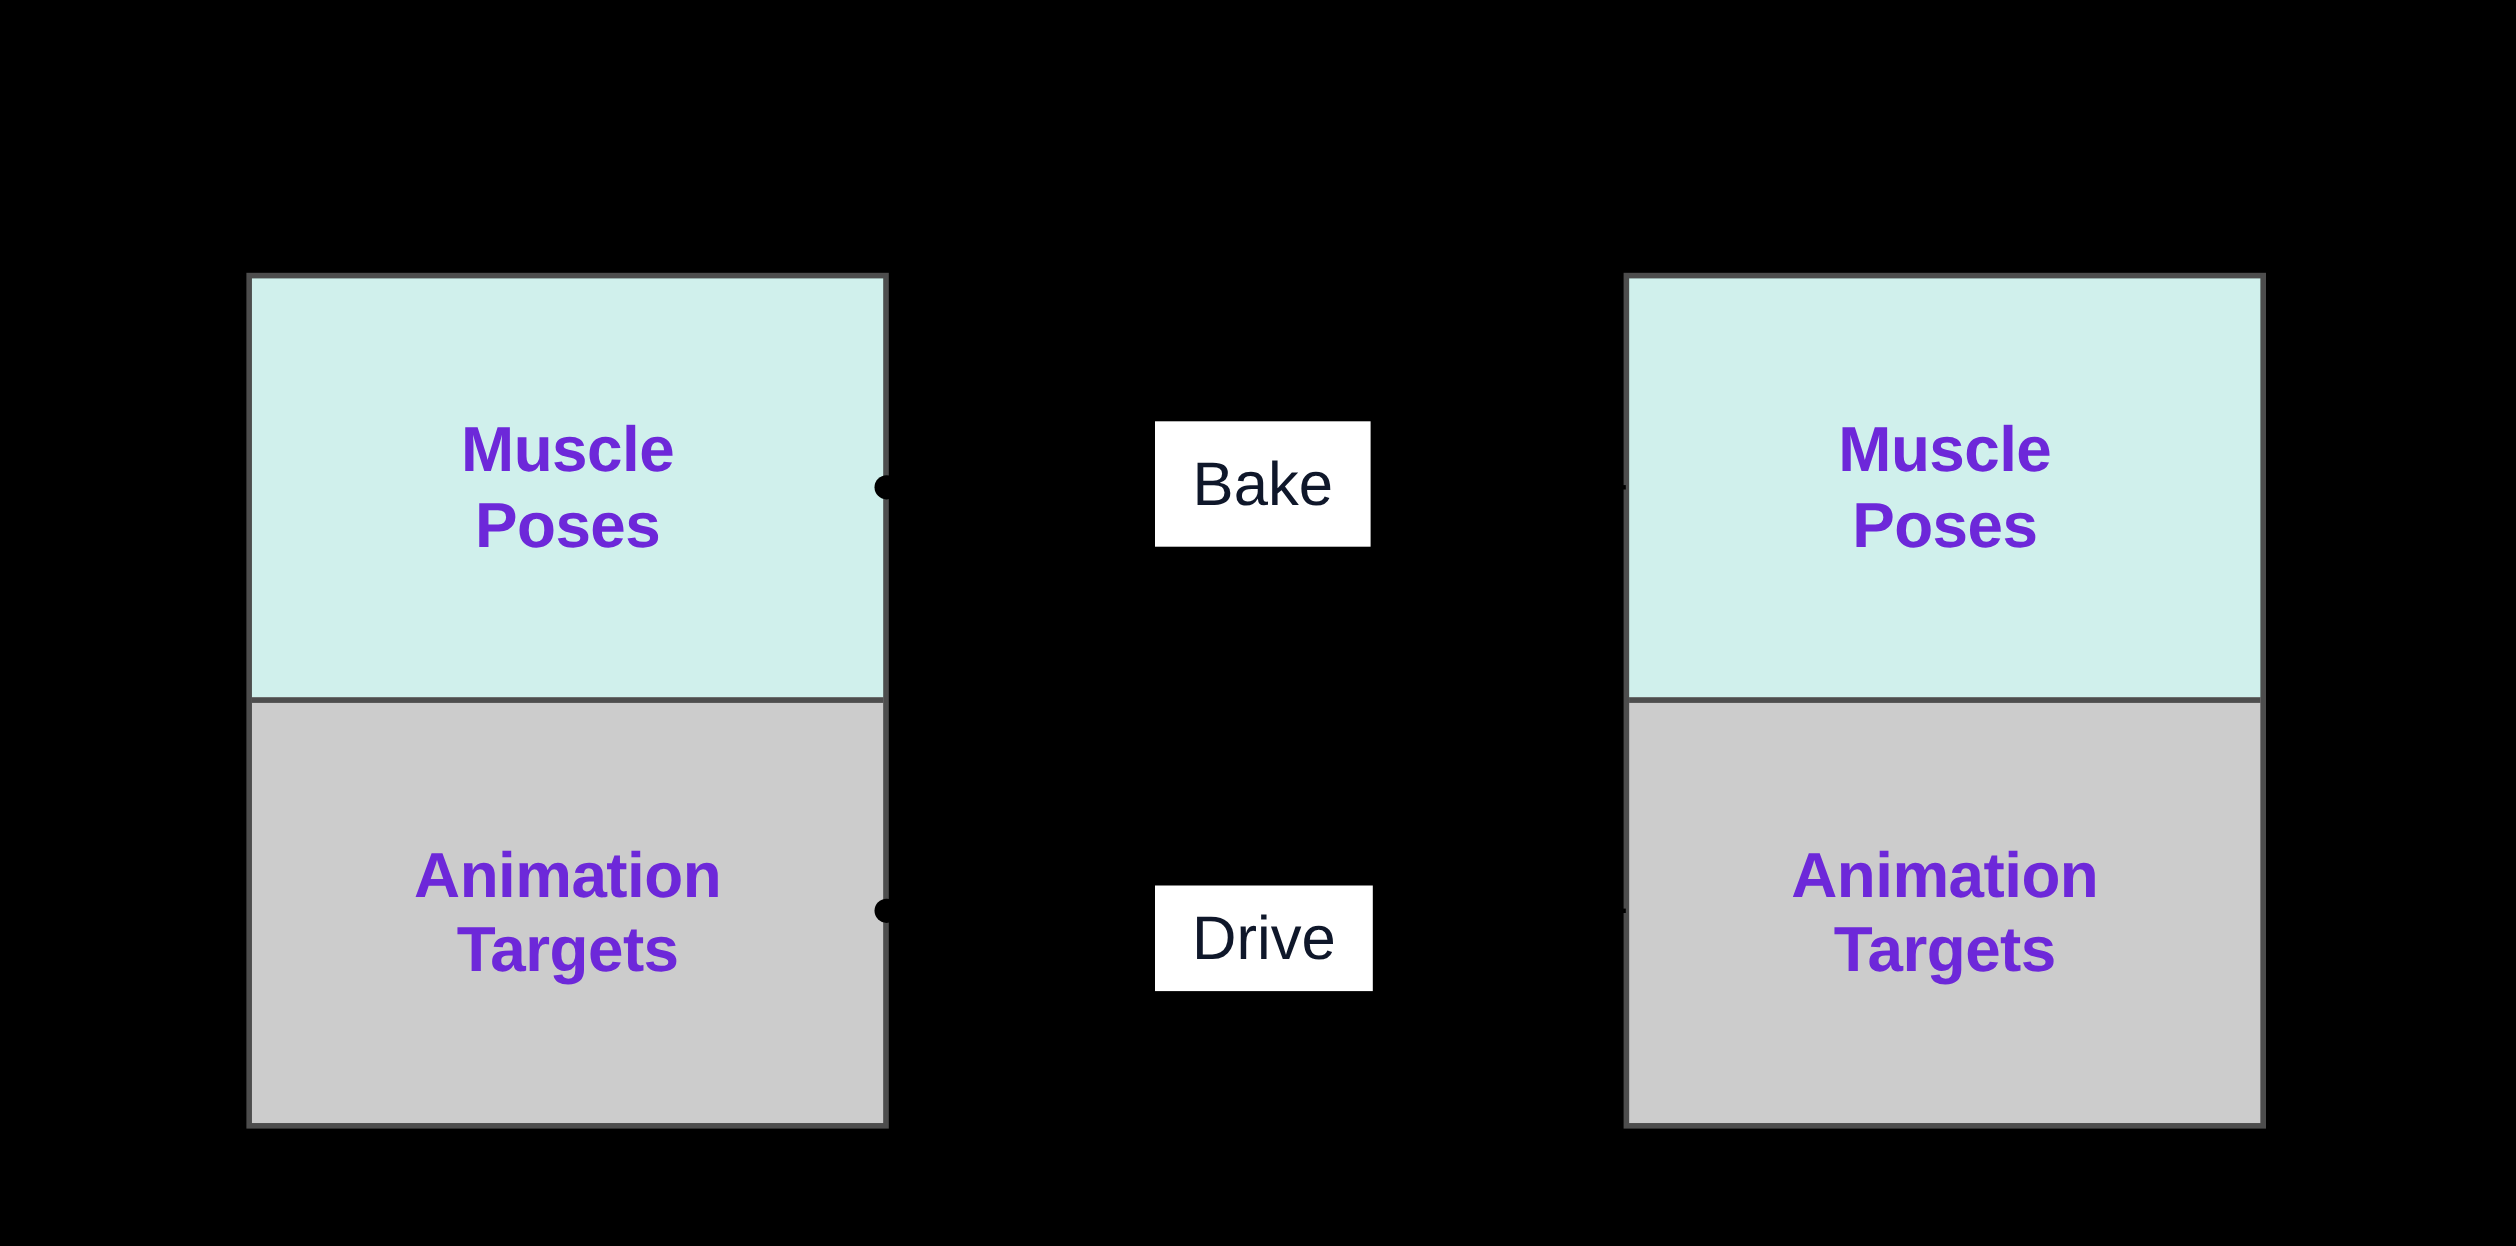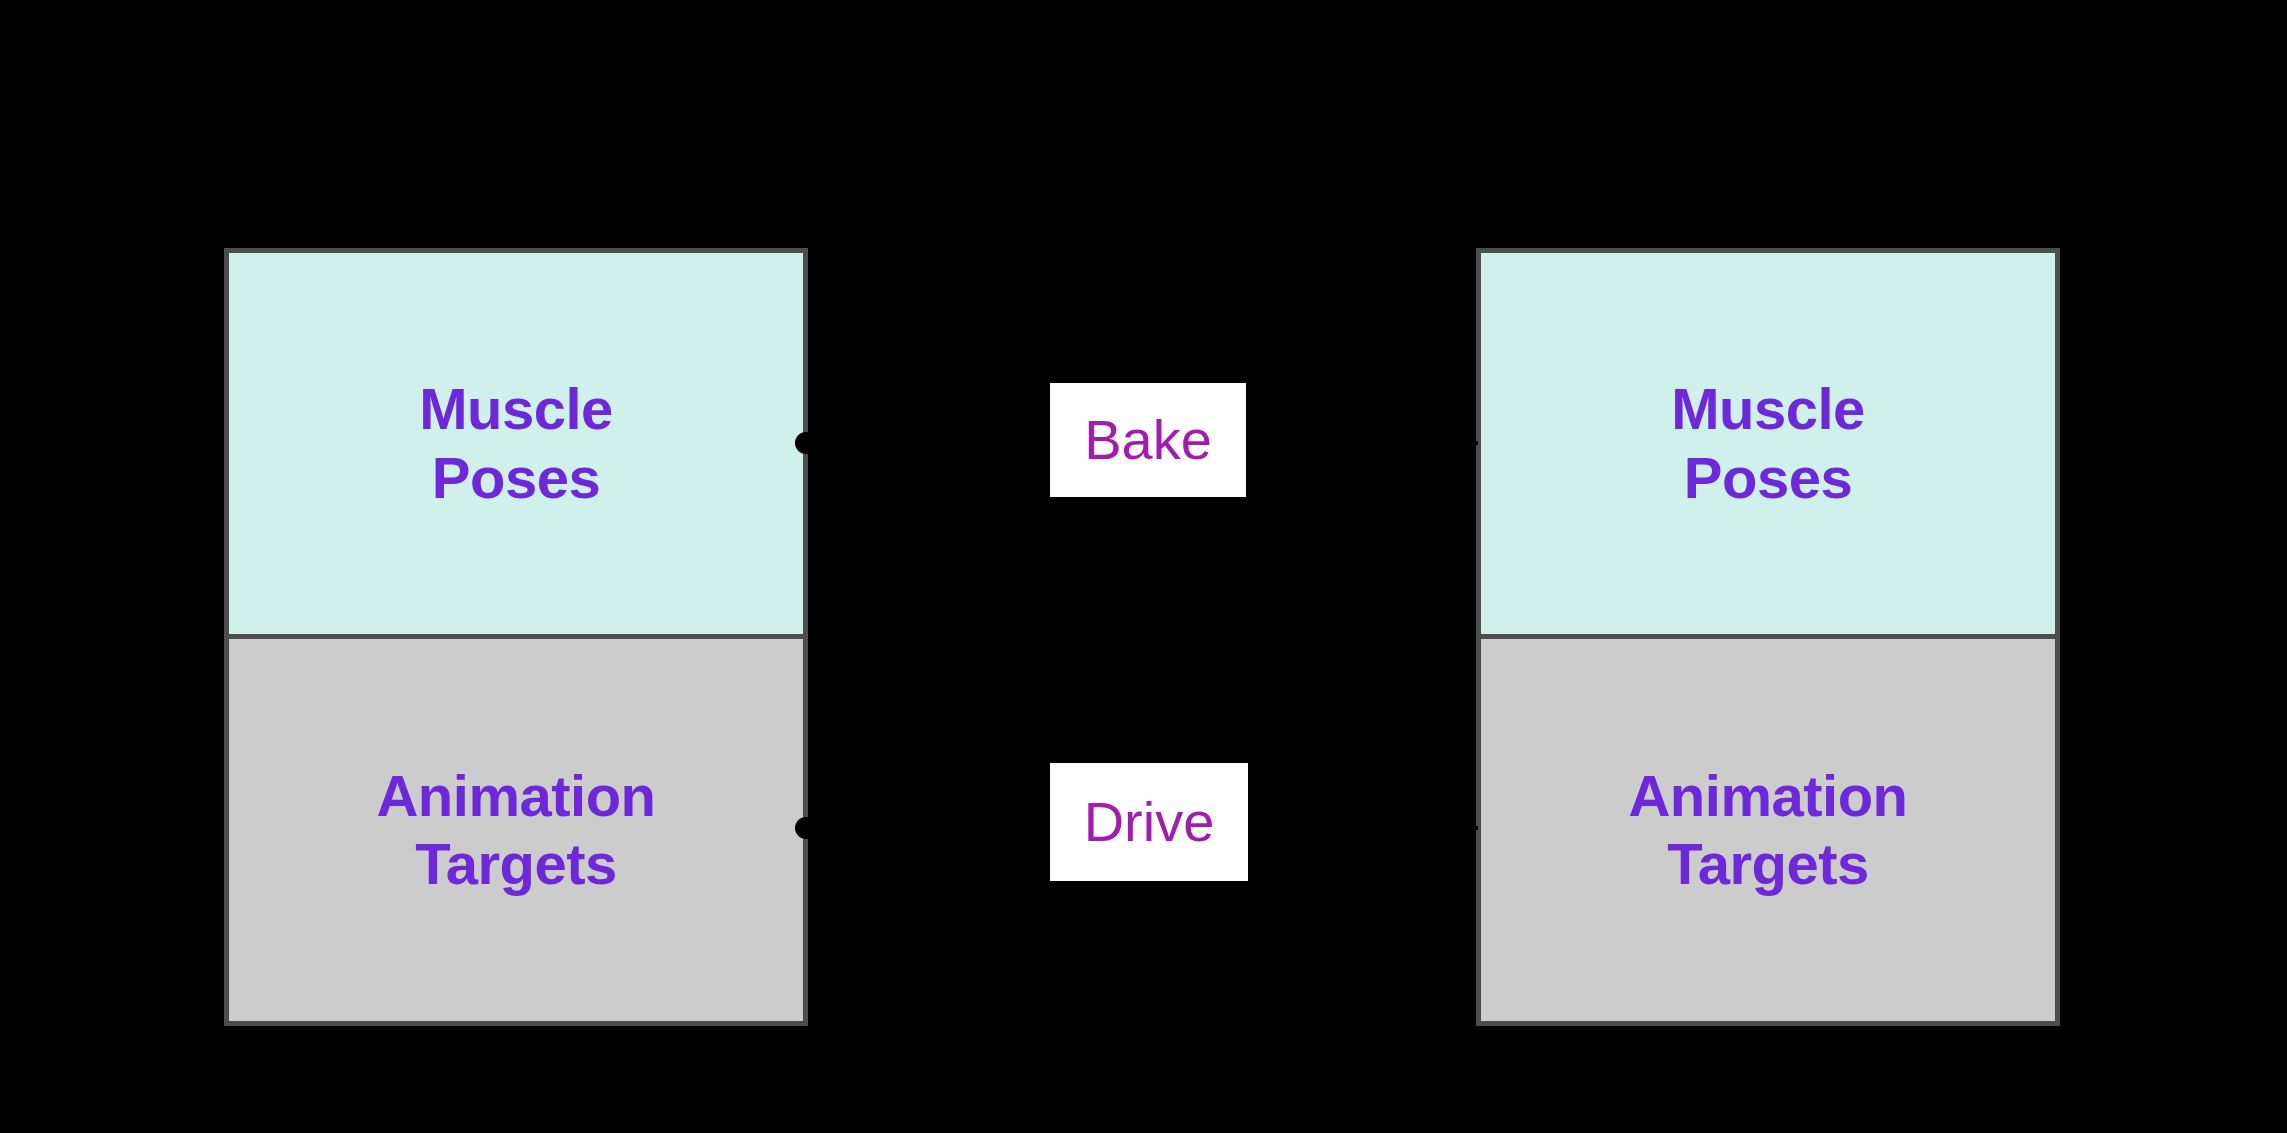"Bake" .edge-label { color: #a21caf -> #0f172a }
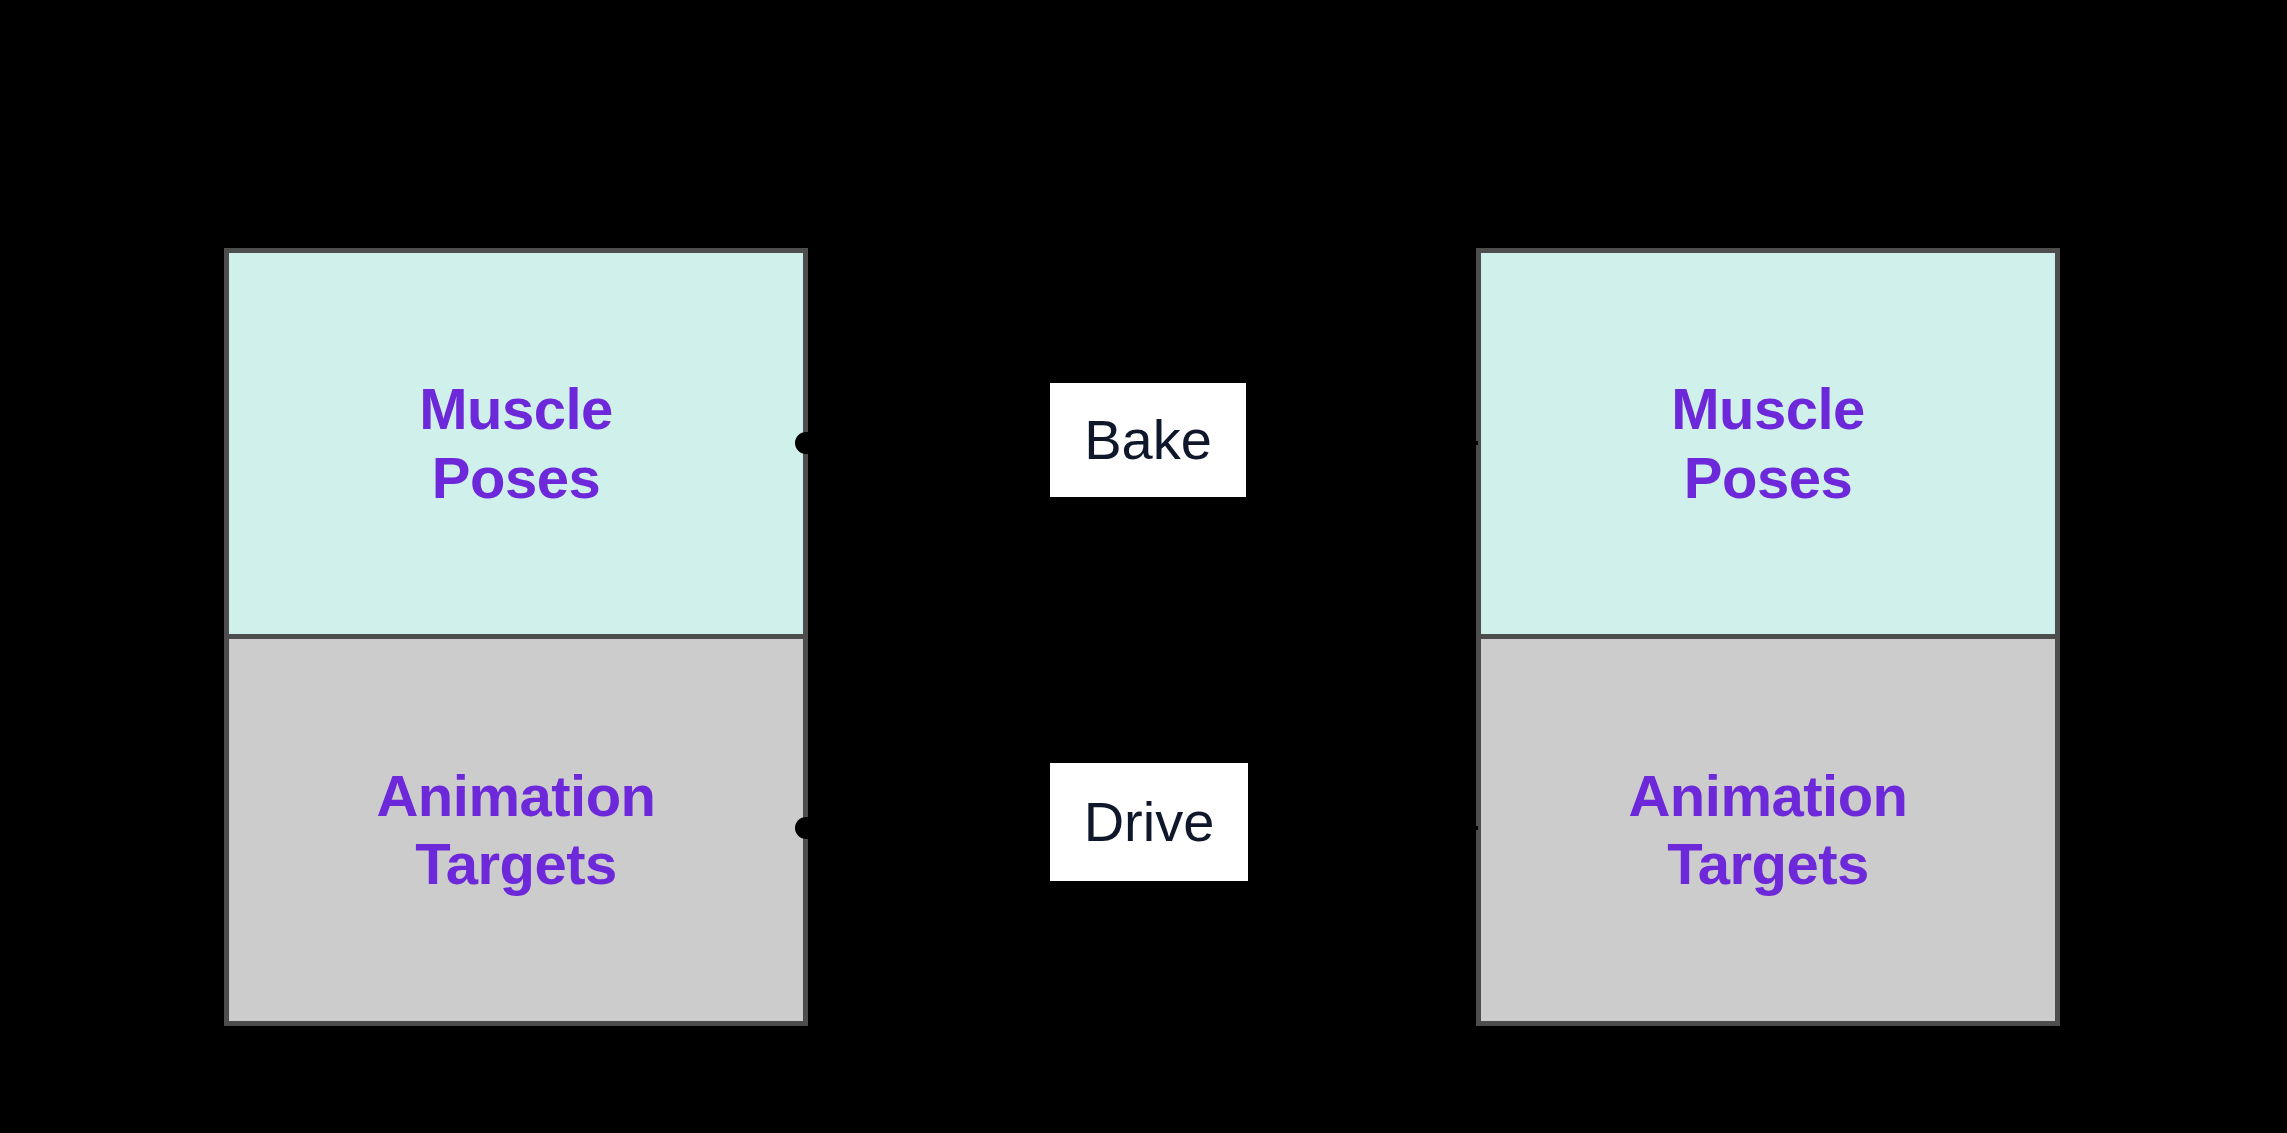"Drive" #label-drive { height: 118px -> 96px; top: 763px -> 805px }
